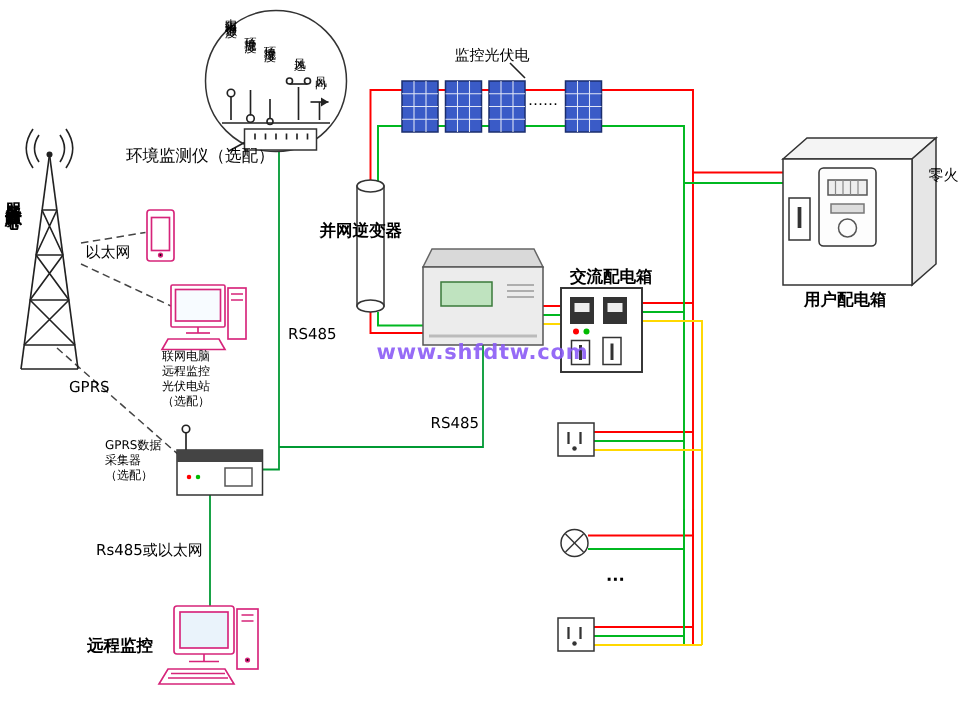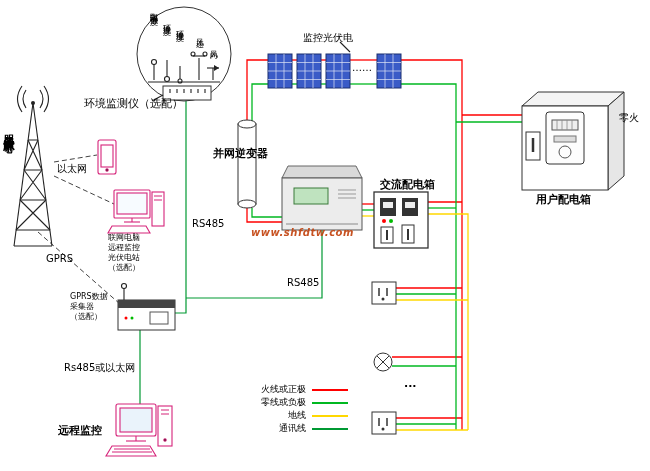"www.shfdtw.com" .watermark { color: #c2410c -> #8b5cf6; font-size: 10px -> 14px; font-style: italic -> none }
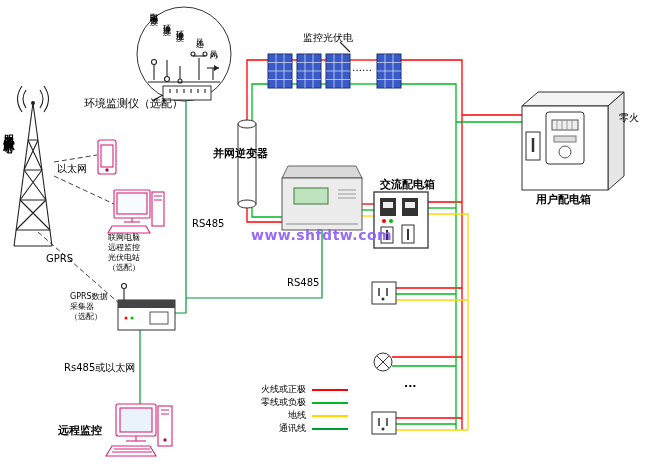"火线或正极" div { html: <div> <div> <span>火线或正极</span> <span></span> </div> <div> <span>零线或负极</span> <span></span> </div> <div> <span>地线</span> <span></span> </div> <div> <span>通讯线</span> <span></span> </div> </div> -> none }
